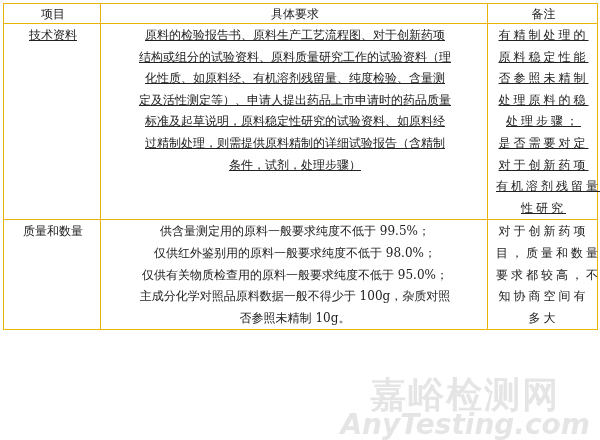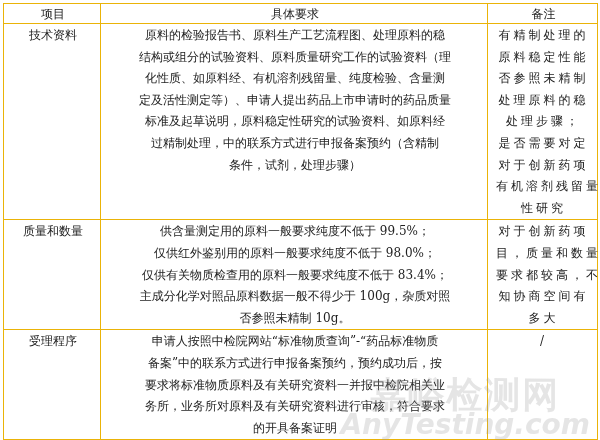"技术资料" tr.r1 td { text-decoration: none -> underline }
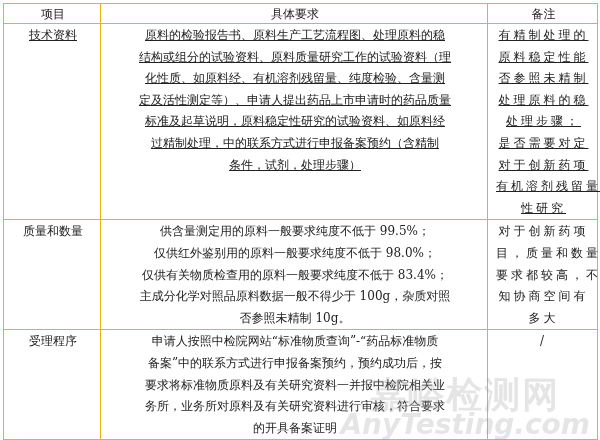"原料的检验报告书、原料生产工艺流程图、处理原料的稳" span.line { text: 处理原料的稳 -> 对于创新药项 }
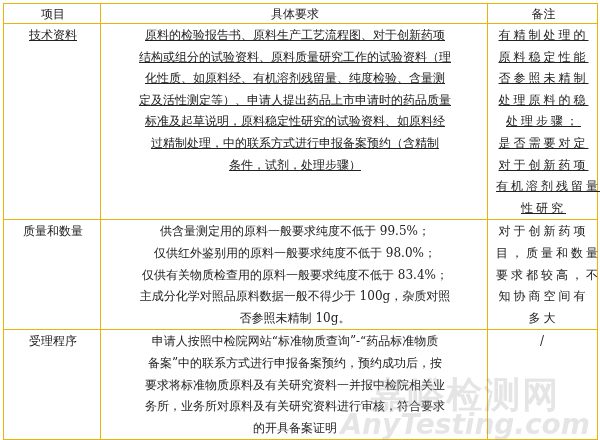"过精制处理，中的联系方式进行申报备案预约（含精制" span.line { text: 中的联系方式进行申报备案预约 -> 则需提供原料精制的详细试验报告 }
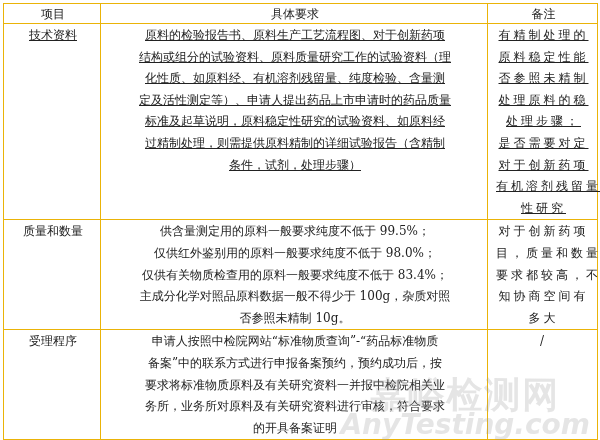"仅供有关物质检查用的原料一般要求纯度不低于 83.4%；" span.line { text: 83.4% -> 95.0% }
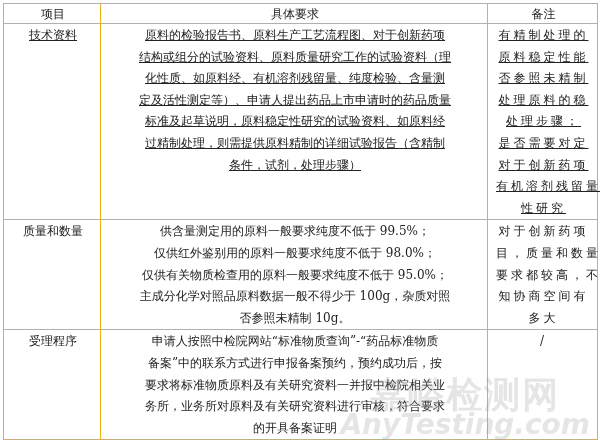"受理程序" tr.r3 { html: <tr> <td>受理程序</td> <td> <span>申请人按照中检院网站“标准物质查询”-“药品标准物质</span> <span>备案”中的联系方式进行申报备案预约，预约成功后，按</span> <span>要求将标准物质原料及有关研究资料一并报中检院相关业</span> <span>务所，业务所对原料及有关研究资料进行审核，符合要求</span> <span>的开具备案证明</span> </td> <td> <span>/</span> </td> </tr> -> none }
